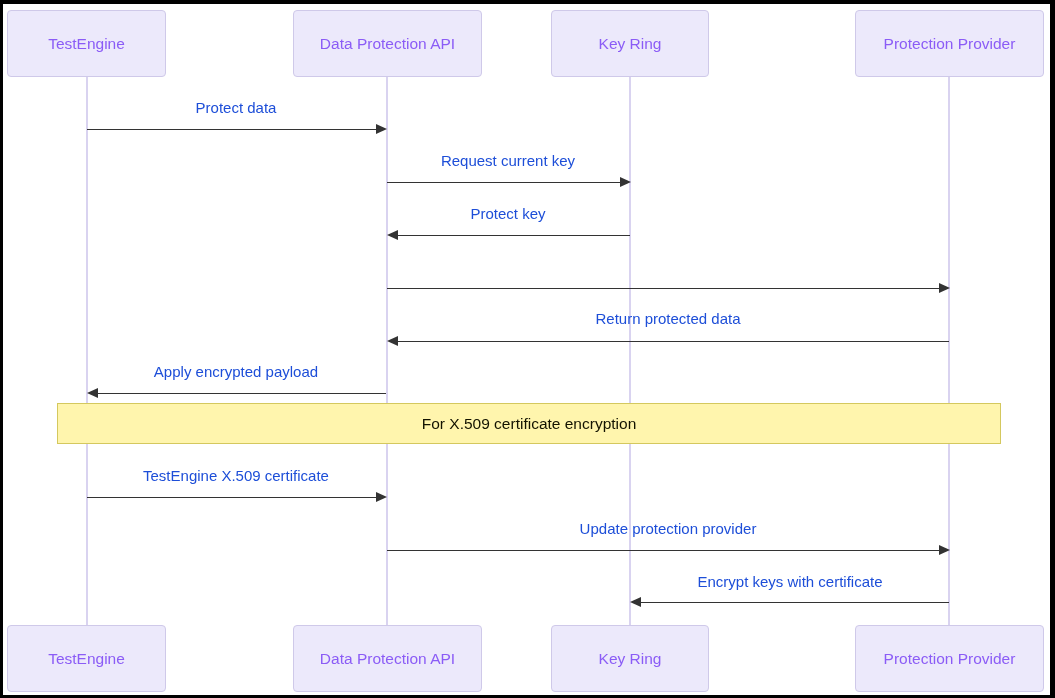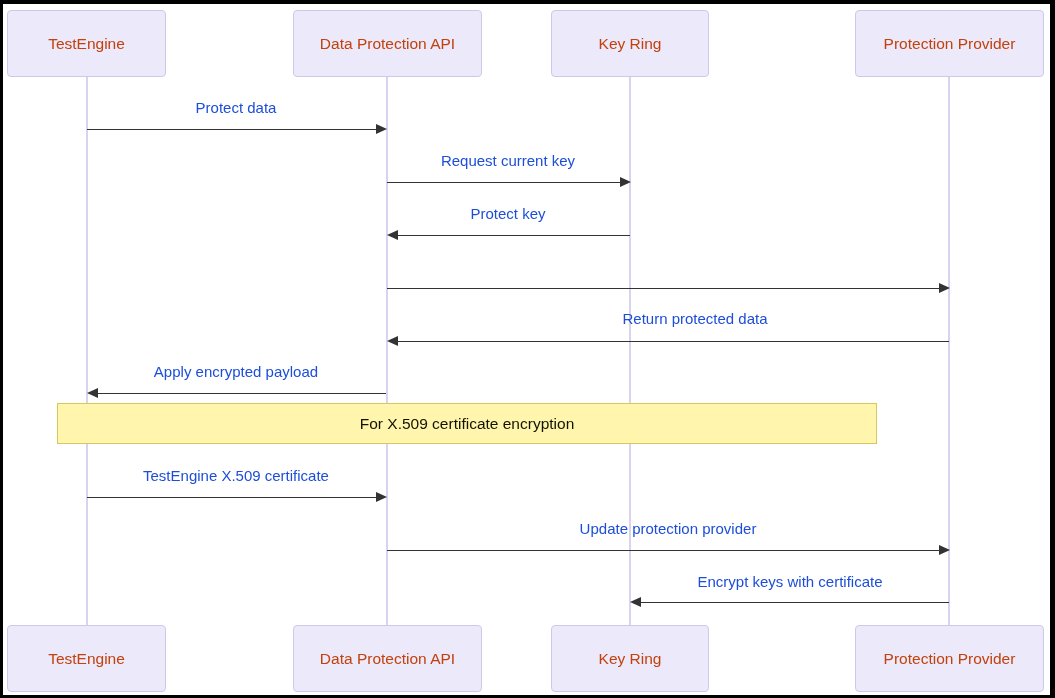"TestEngine" .participant { color: #c2410c -> #8b5cf6 }
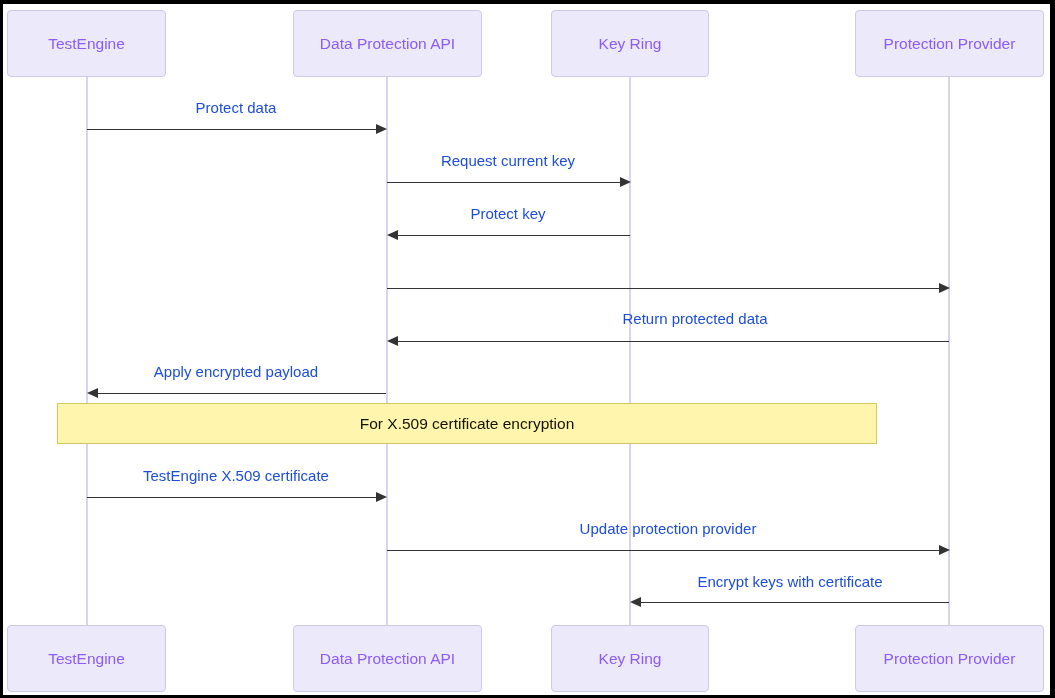"Return protected data" div.msg-label { left: 695px -> 668px }
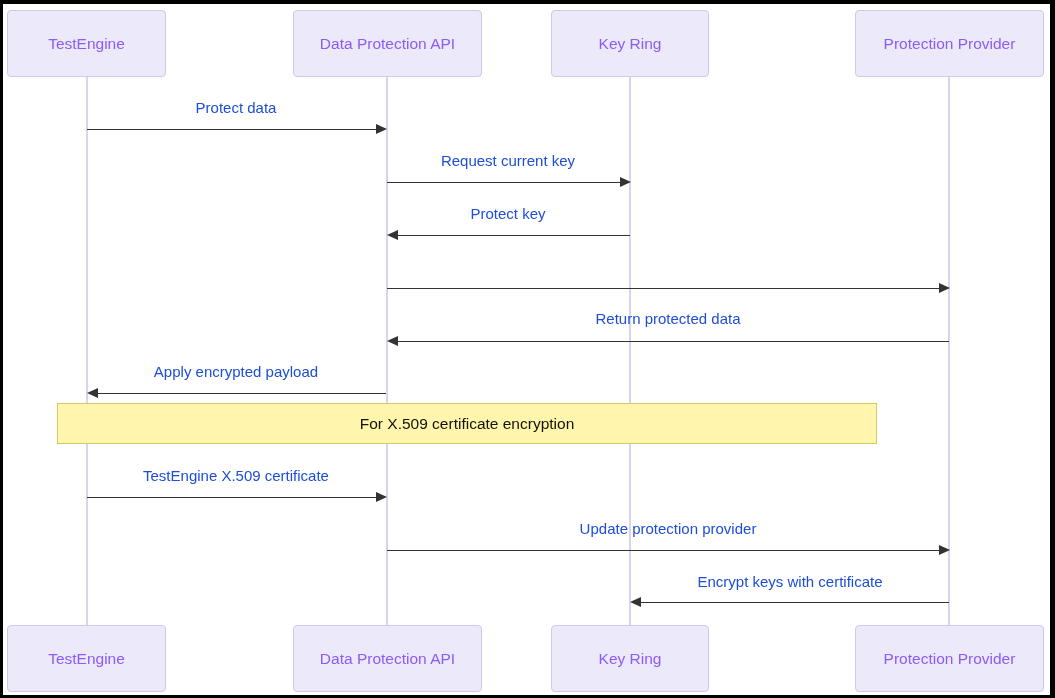"For X.509 certificate encryption" div.note-rect { width: 820px -> 944px }
